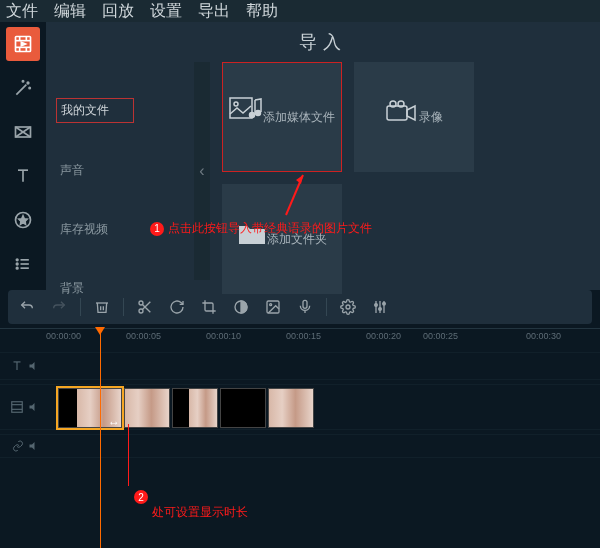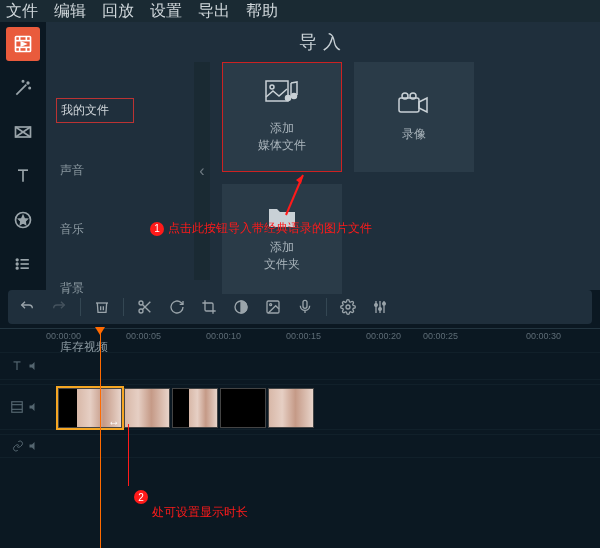"添加" .tile { flex-direction: column -> row }
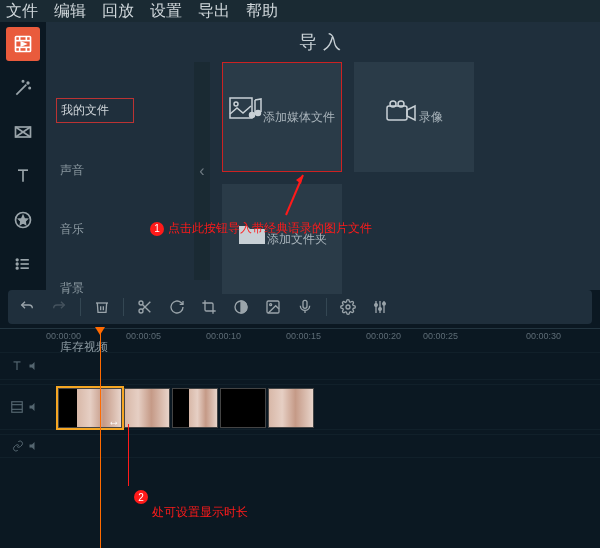"音乐" div.item { html: <div>音乐</div> -> none }
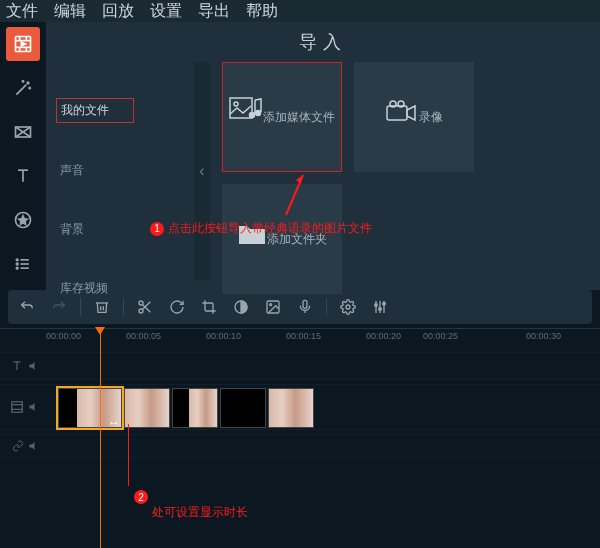"背景" div.item { order: before "库存视频" -> after "库存视频" }
